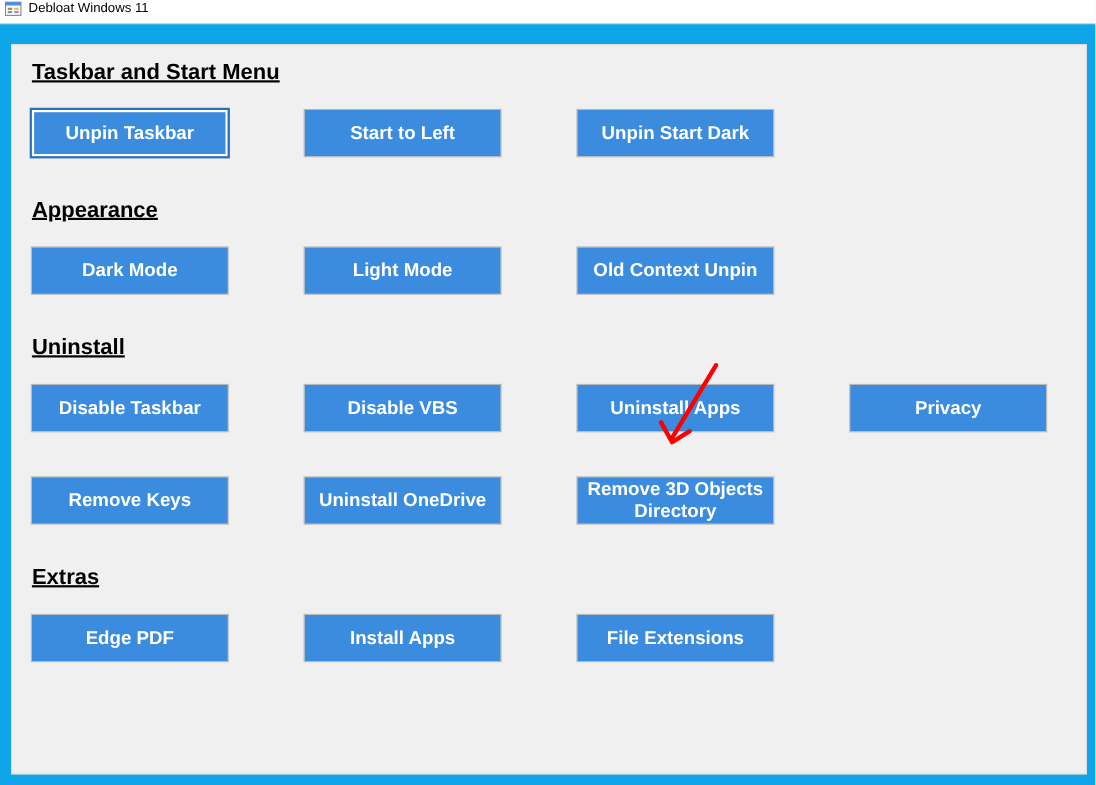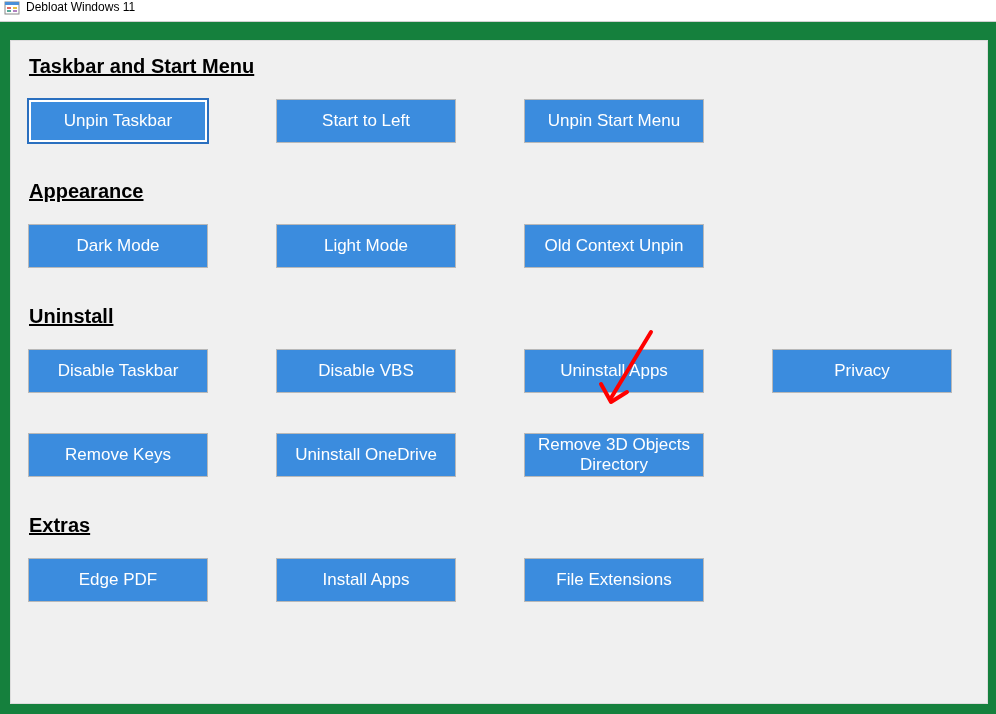"Taskbar and Start Menu" .content-area { background: #15803d -> #0ea5e9 }
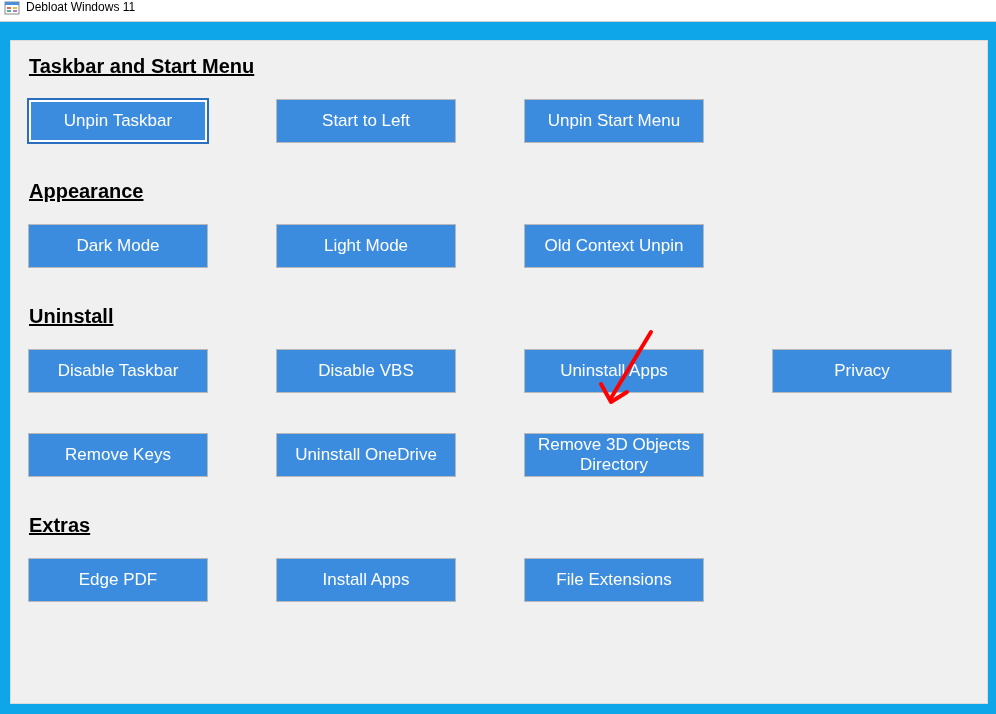"Unpin Taskbar" .btn { font-weight: normal -> bold }
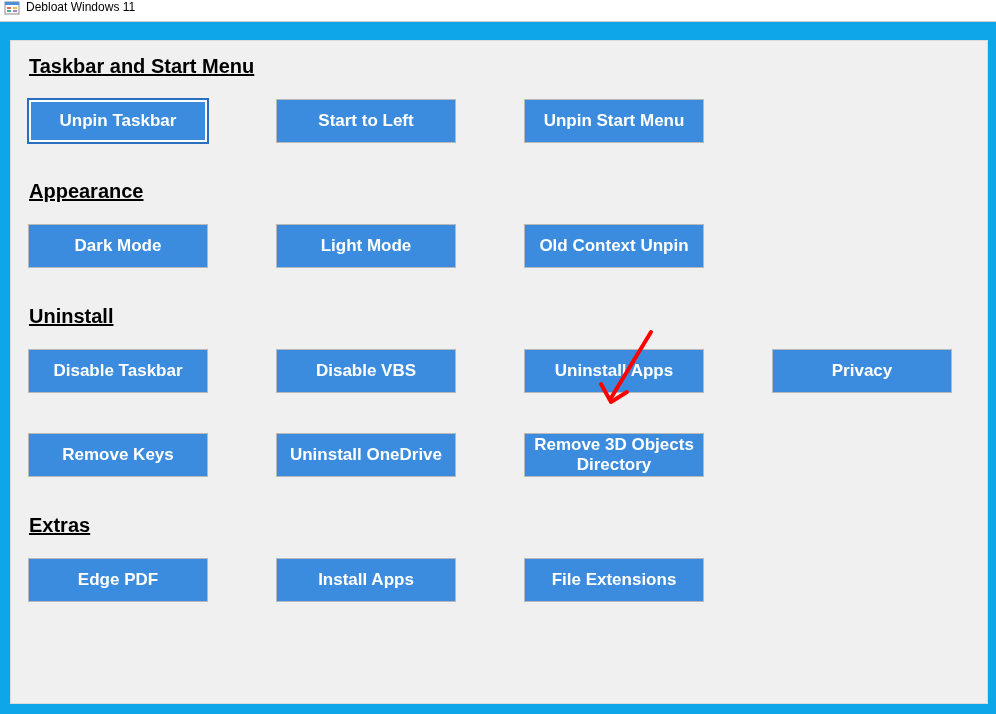"Unpin Start Menu" button.btn { text: Menu -> Dark }
